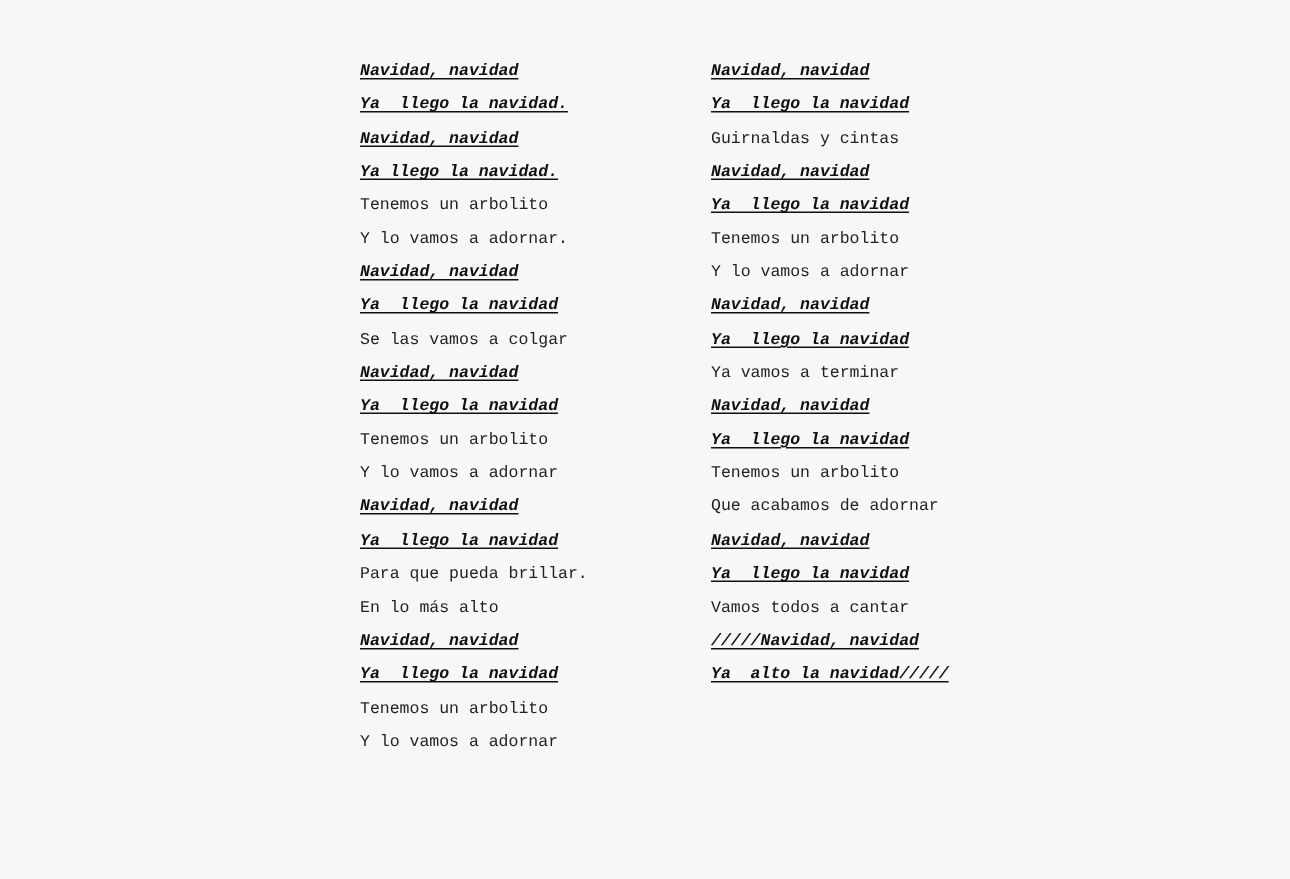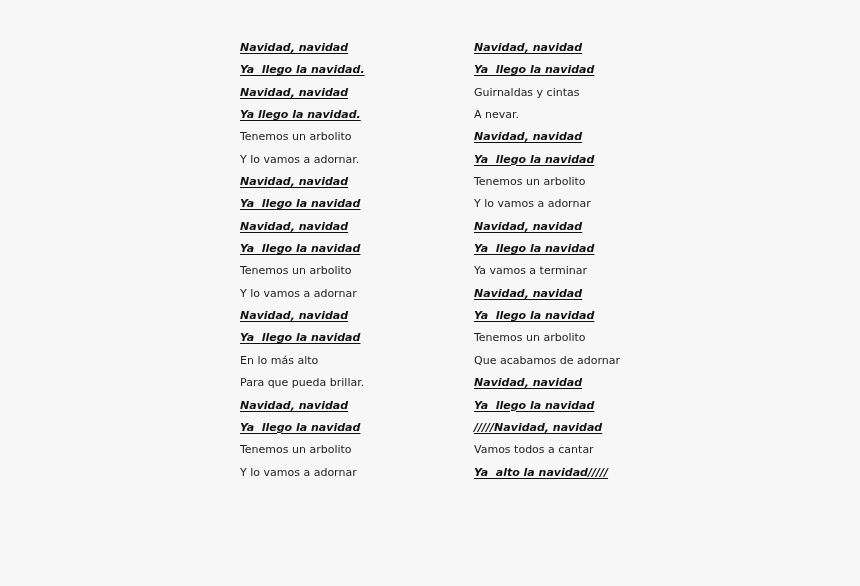"Navidad, navidad" .line { font-family: none -> Liberation Mono, monospace }
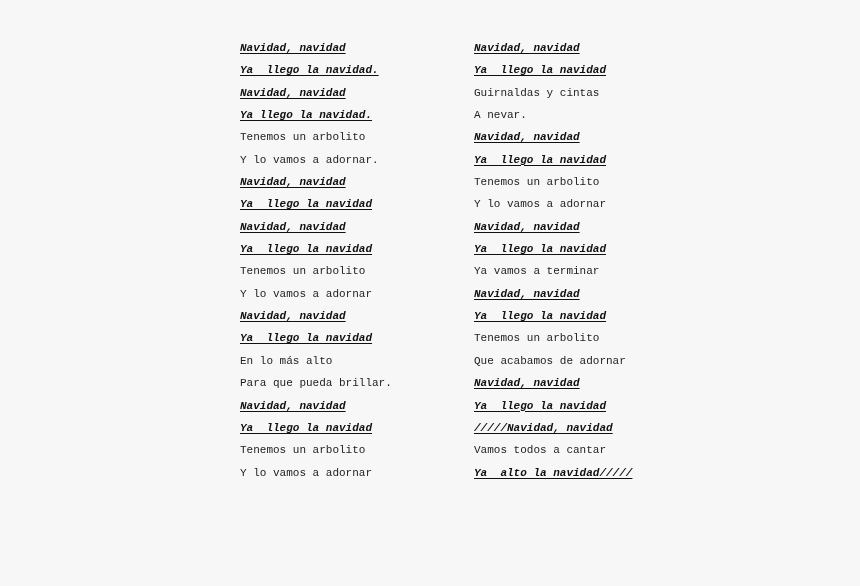"A nevar." div.line { html: <div>A nevar.</div> -> none }
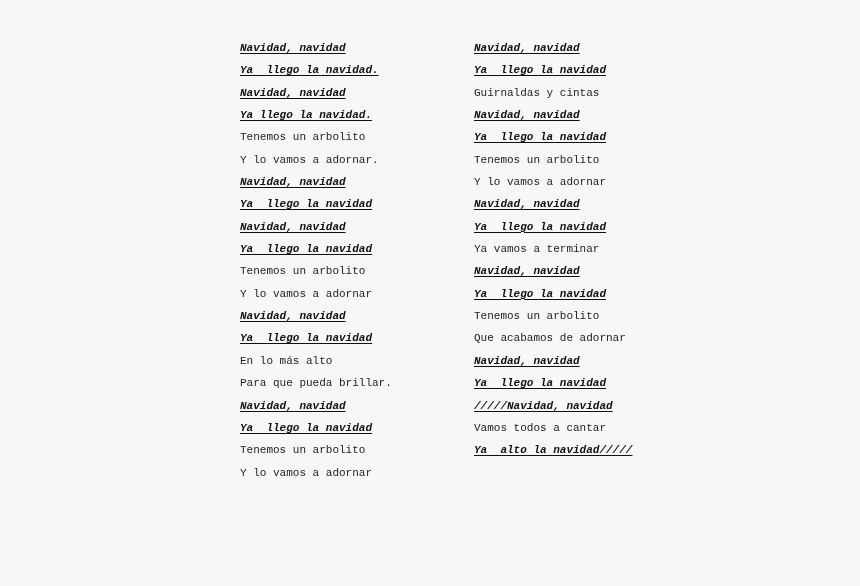"Se las vamos a colgar" div.line { html: none -> <div>Se las vamos a colgar</div> }
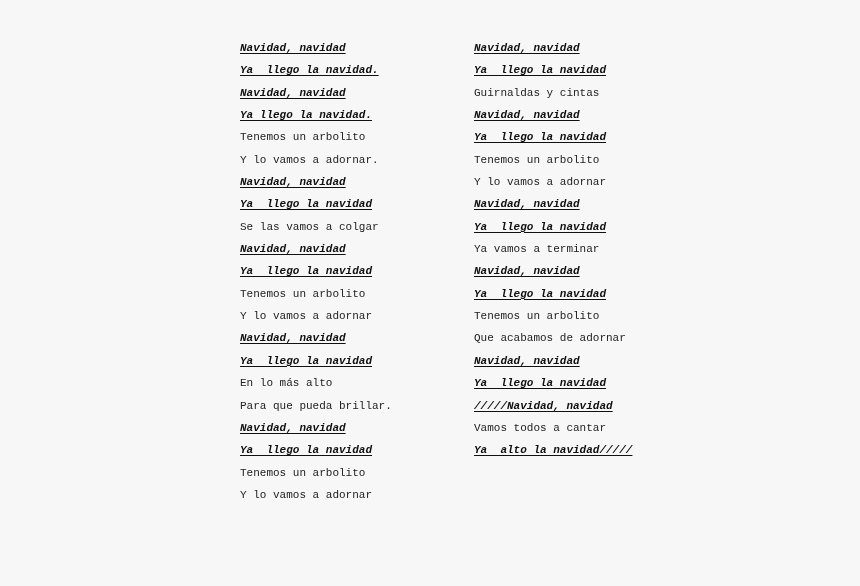"En lo más alto" div.line { order: before "Para que pueda brillar." -> after "Para que pueda brillar." }
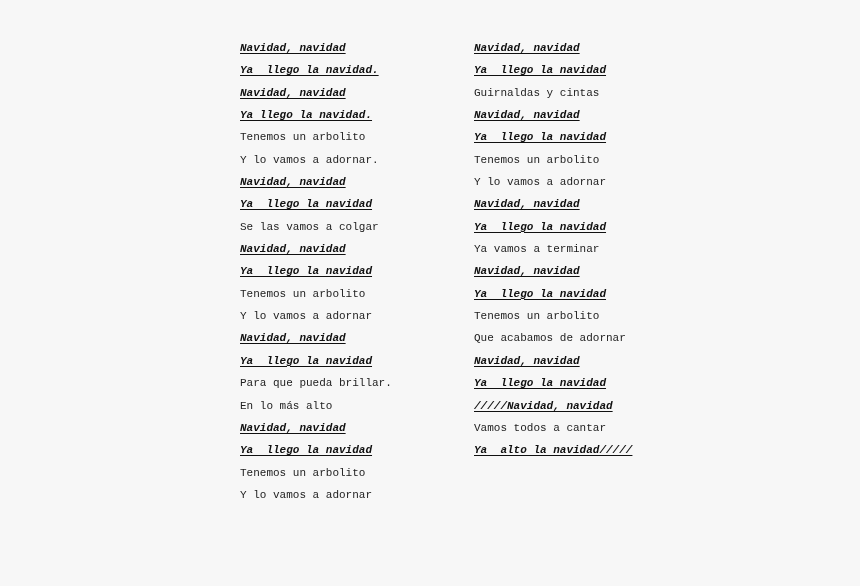"/////Navidad, navidad" div.line { order: before "Vamos todos a cantar" -> after "Vamos todos a cantar" }
